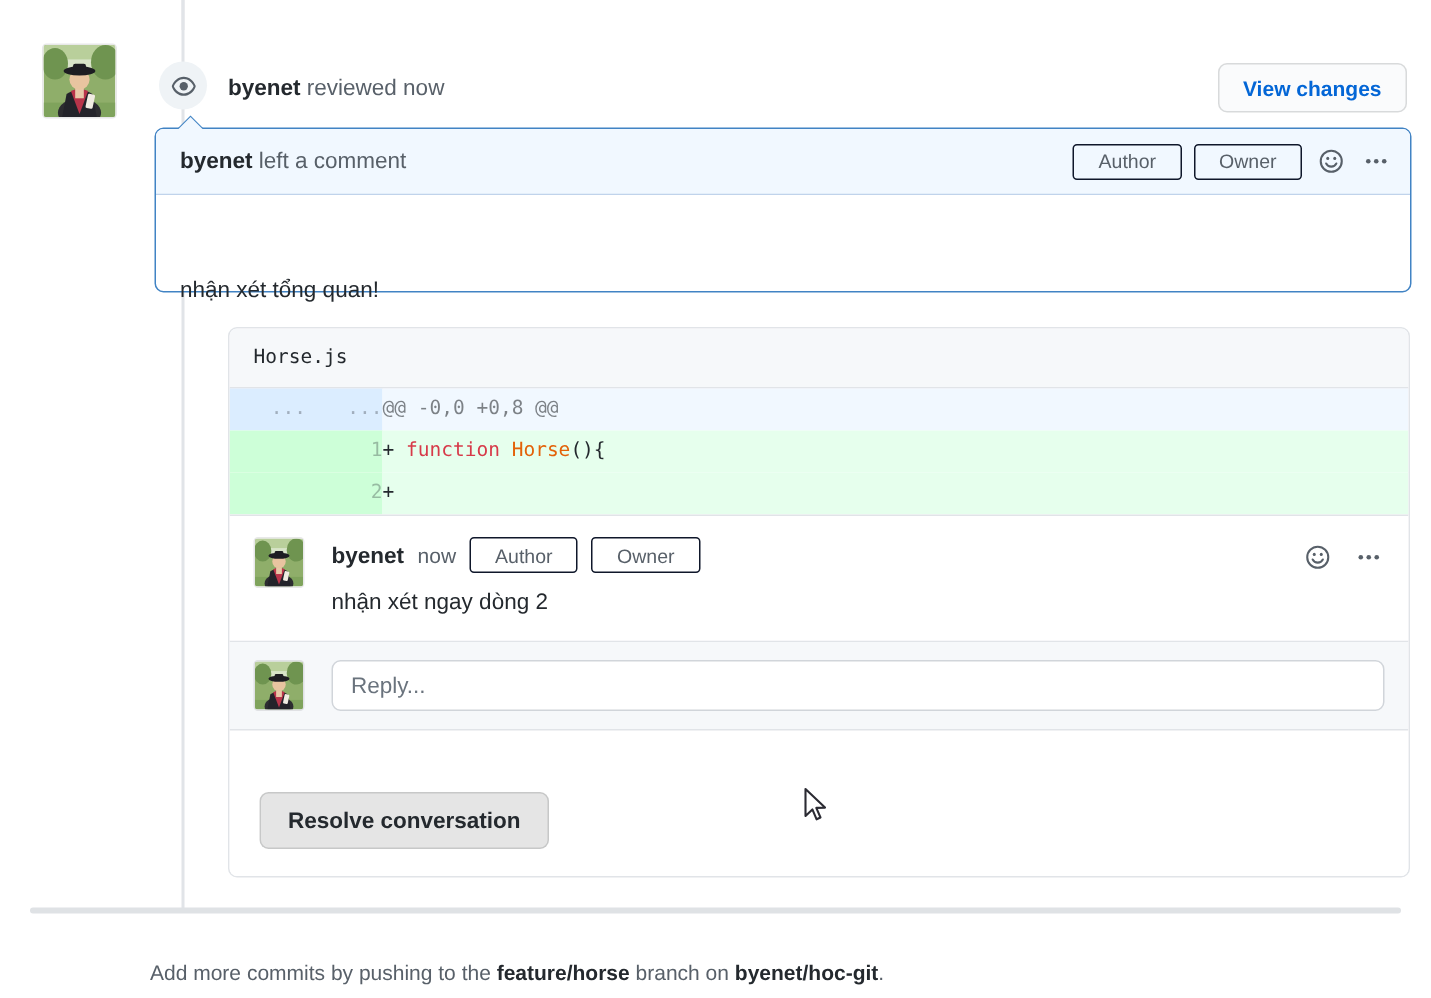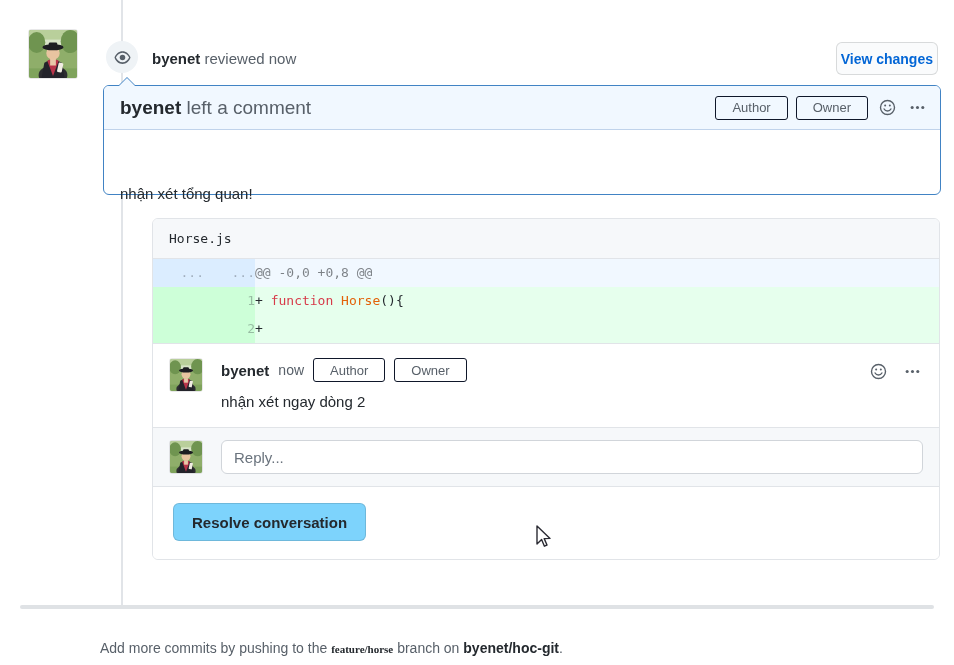"View changes" .view-changes { padding: 0 4px -> 0 16px }
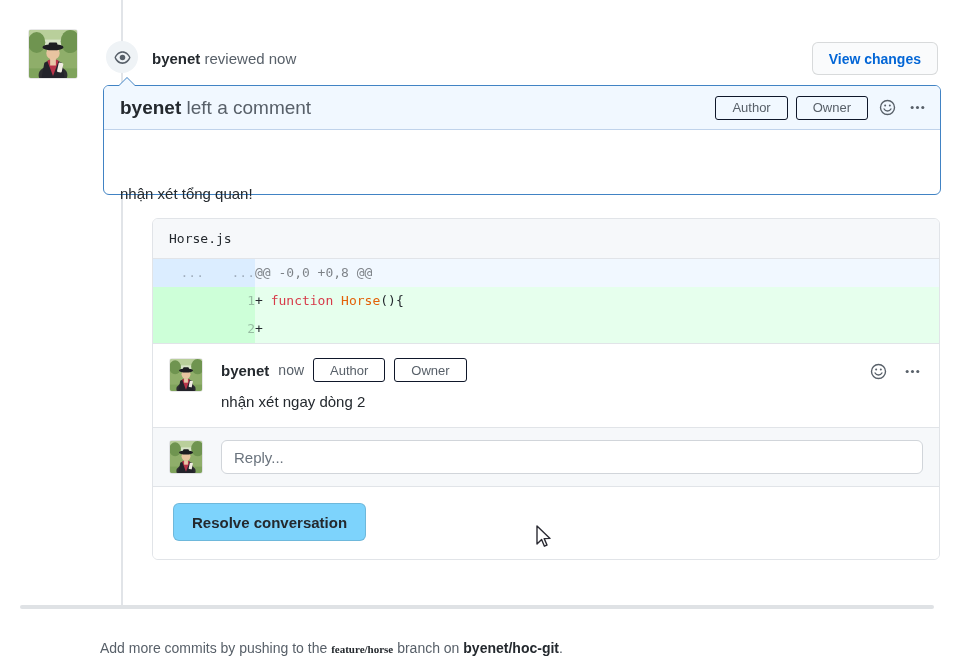"byenet left a comment" .comment-head-title { font-size: 19px -> 15px }
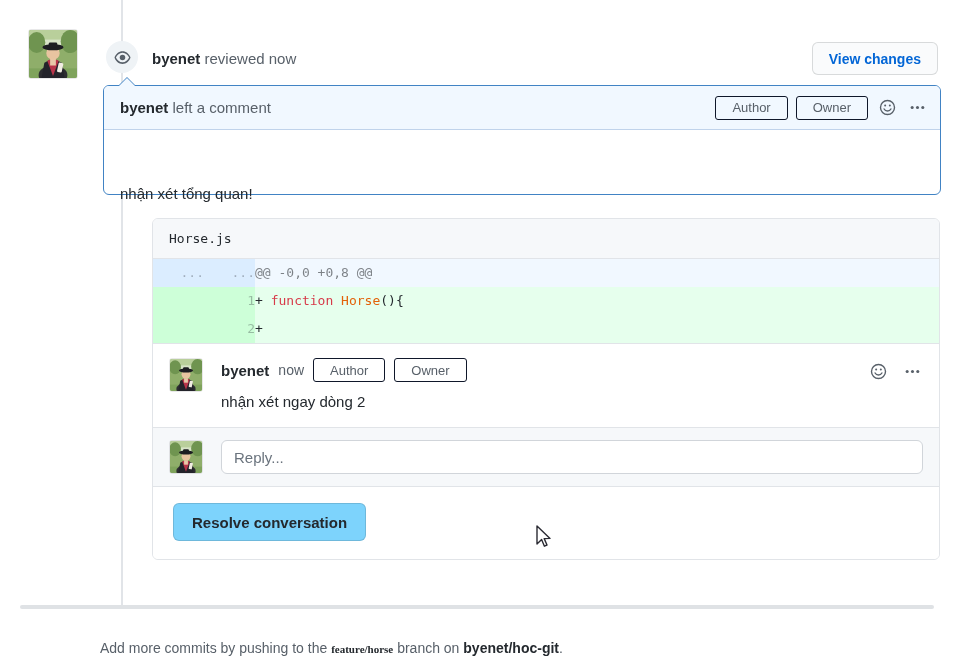"Resolve conversation" .resolve-btn { background: #7dd3fc -> #e5e5e5; margin-top: none -> 25px }
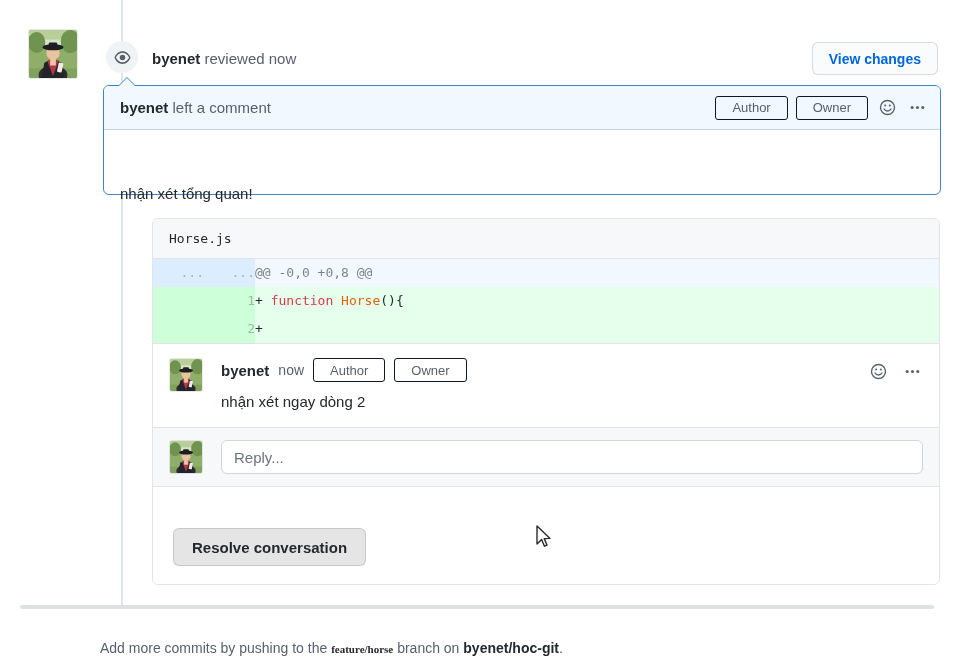"feature/horse" .footer-note .mono { font-family: Liberation Serif, serif -> Liberation Sans, sans-serif; font-size: 11px -> 14px }
